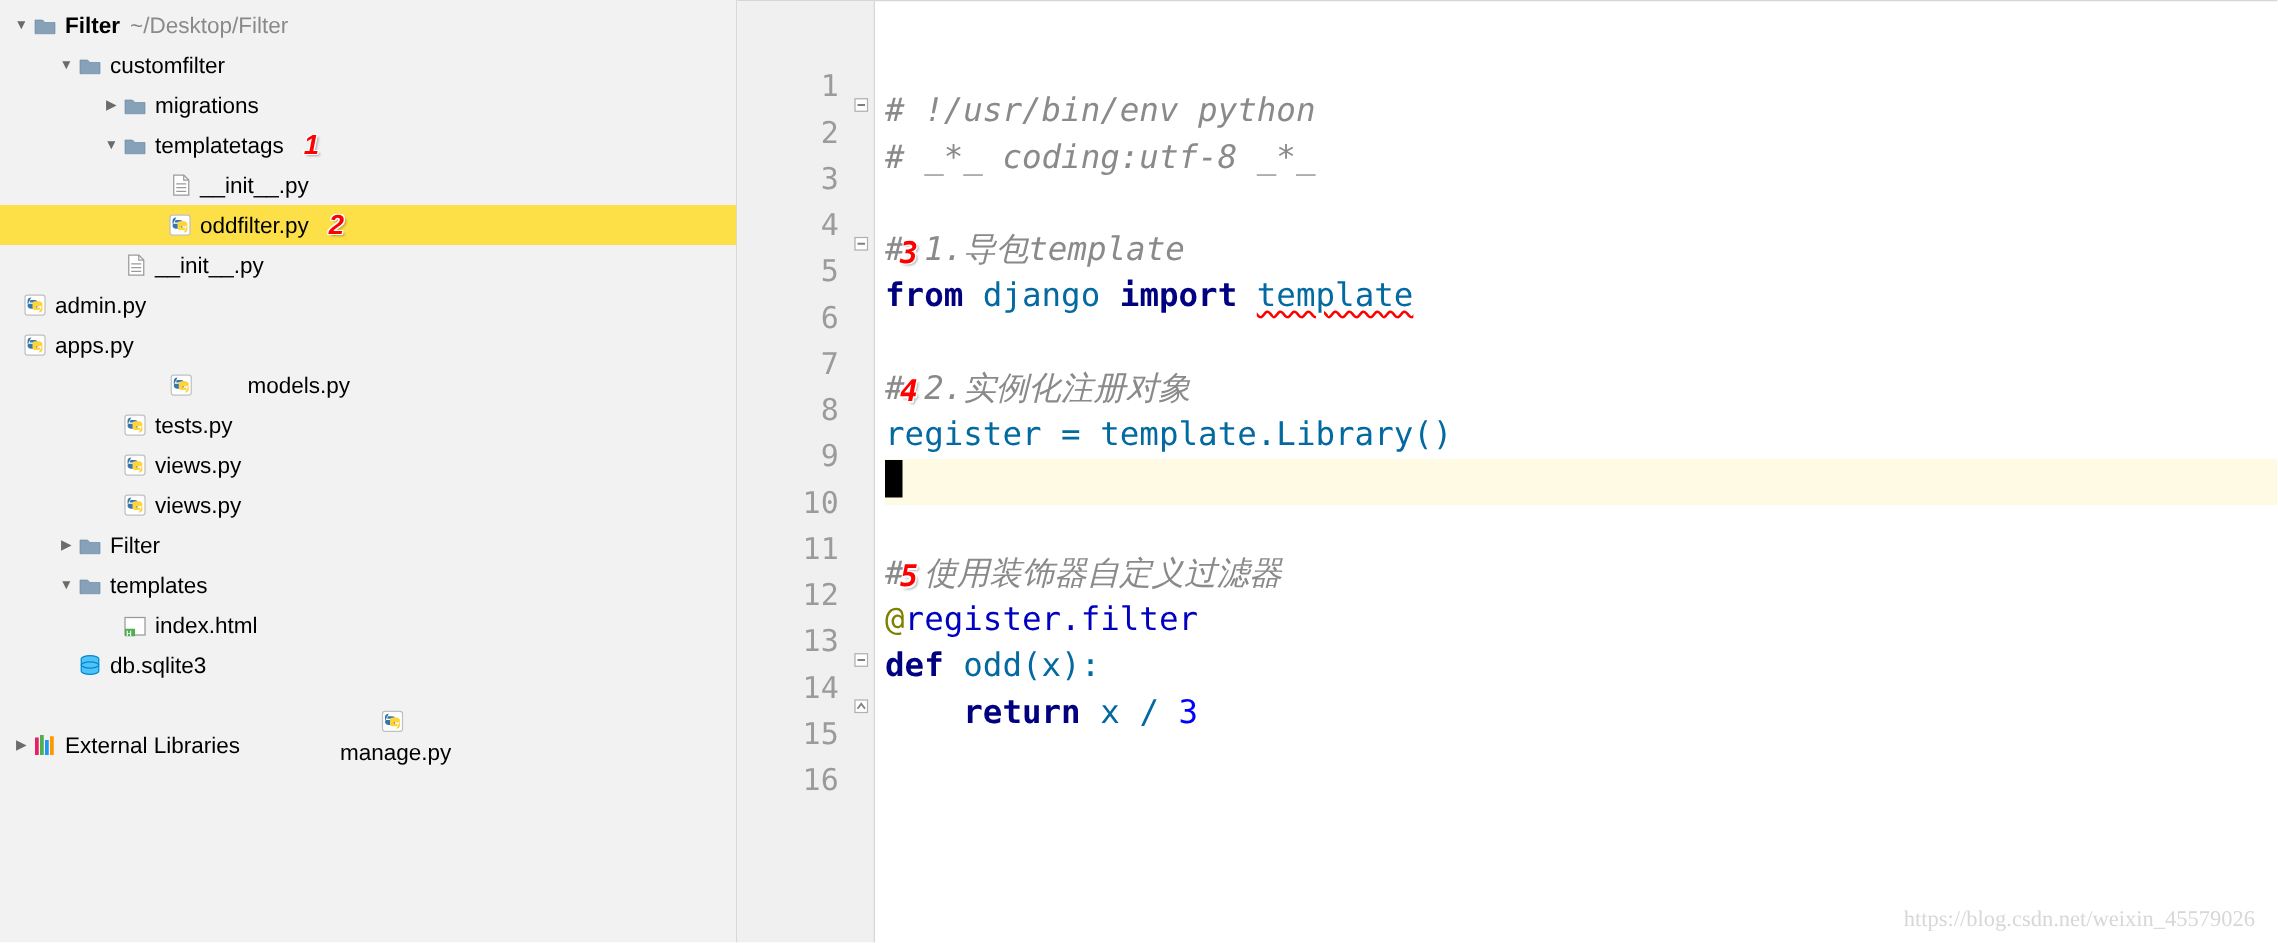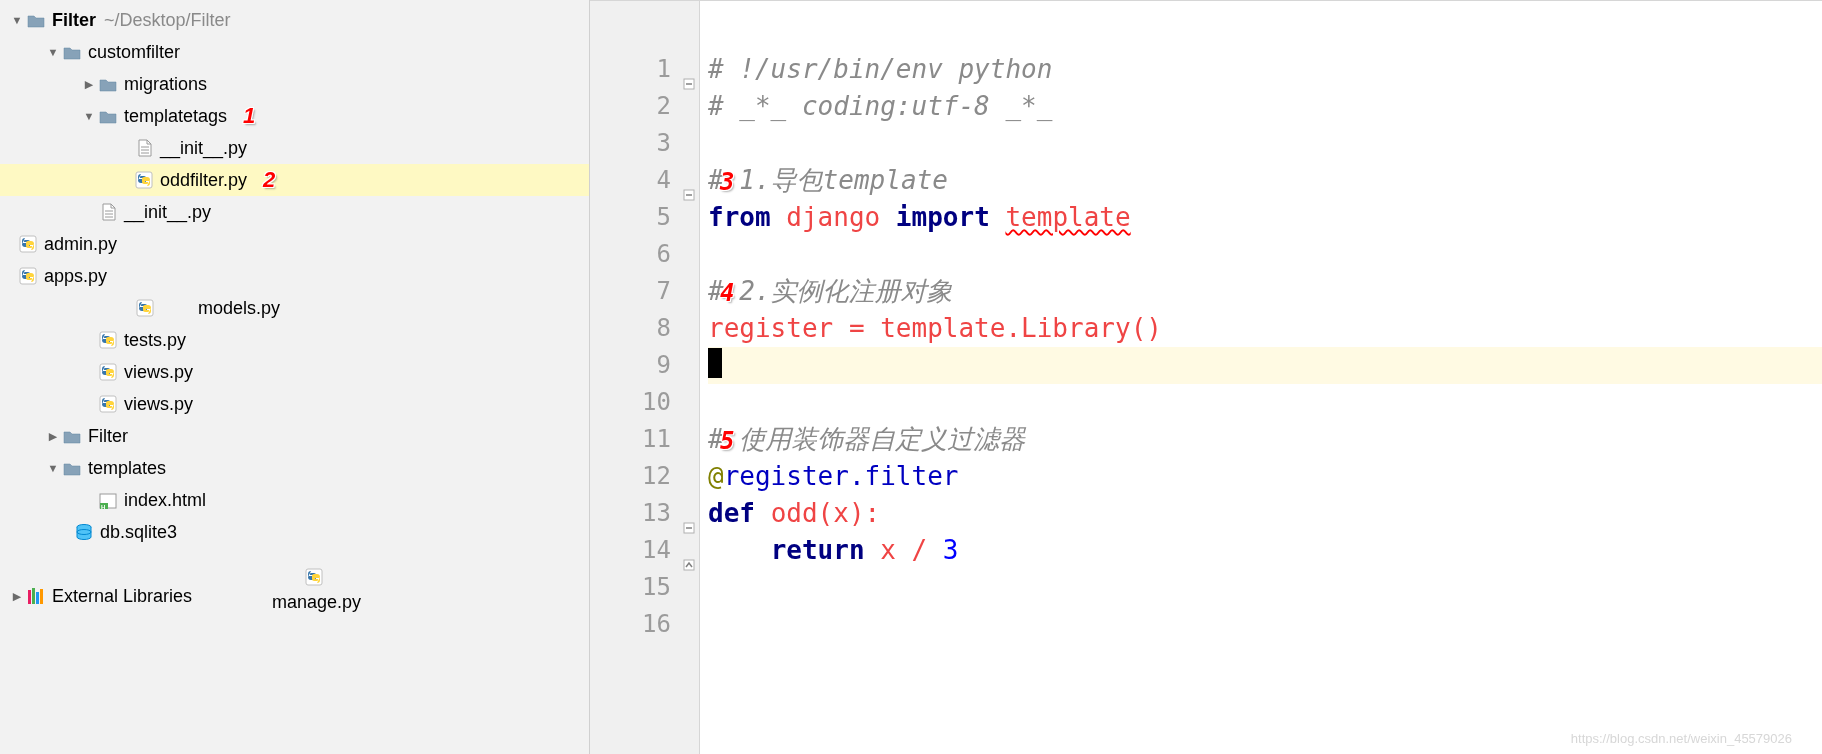"# !/usr/bin/env python" .editor { padding-top: 50px -> 70px }
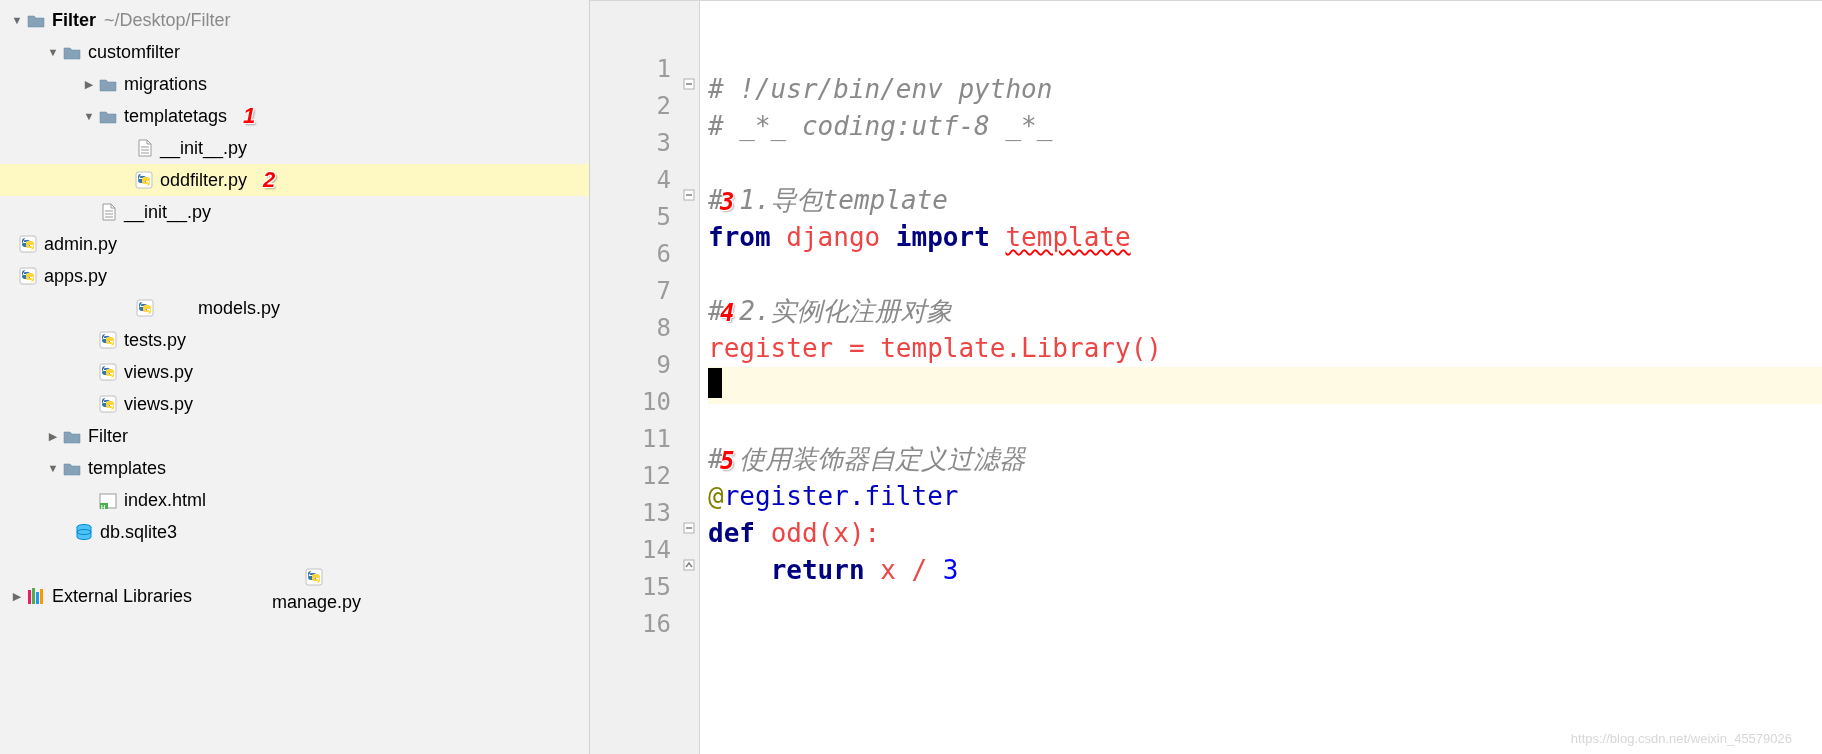"oddfilter.py" .tree-row.selected { background: #fef9c3 -> #fde047 }
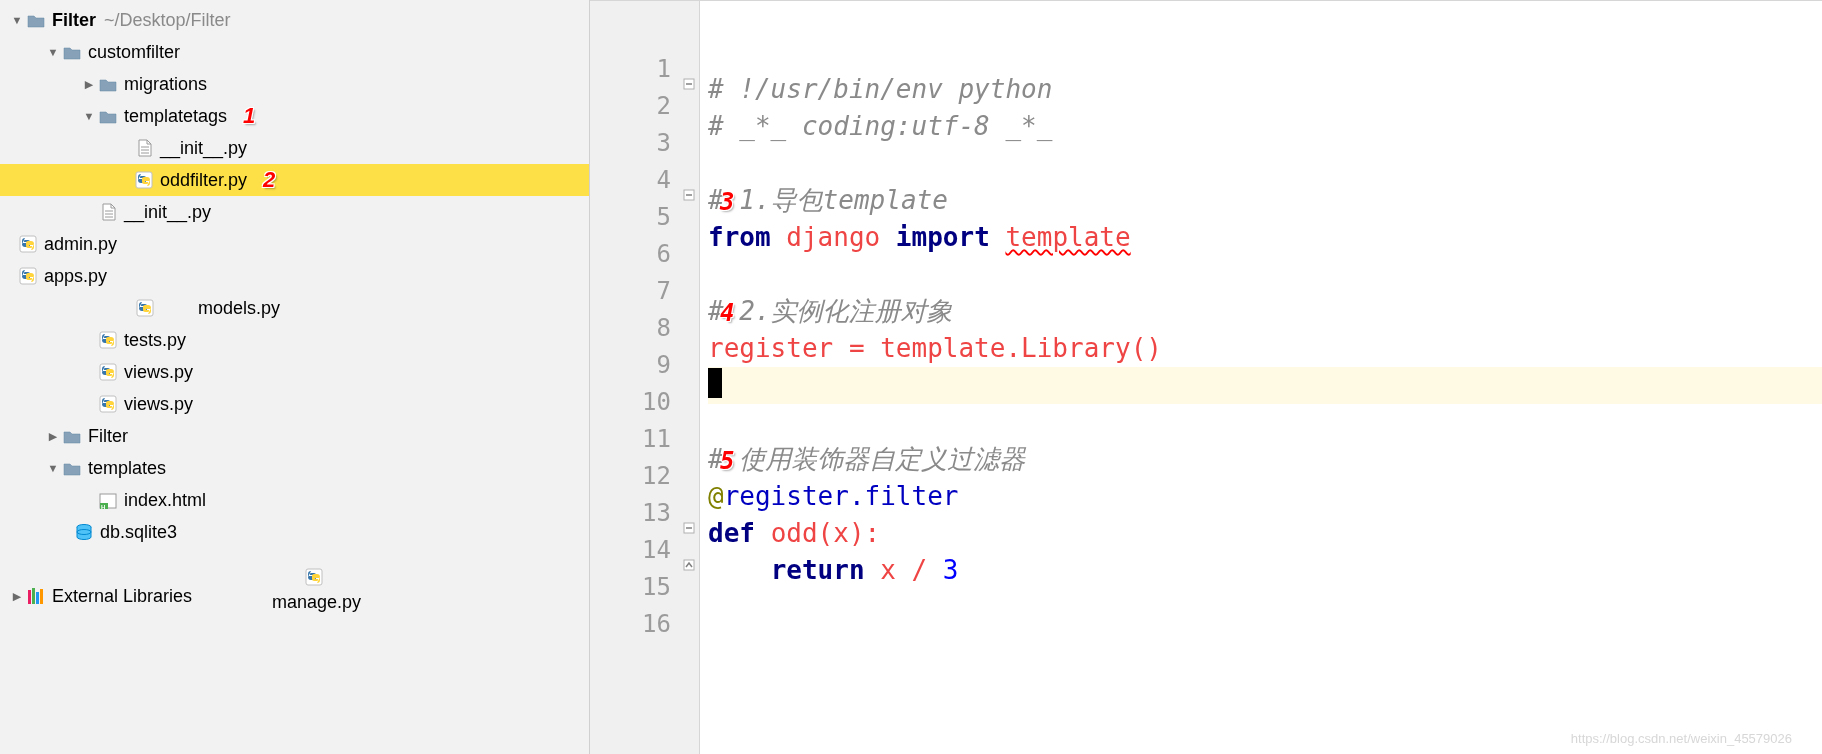"django" .c-plain { color: #ef4444 -> #0369a1 }
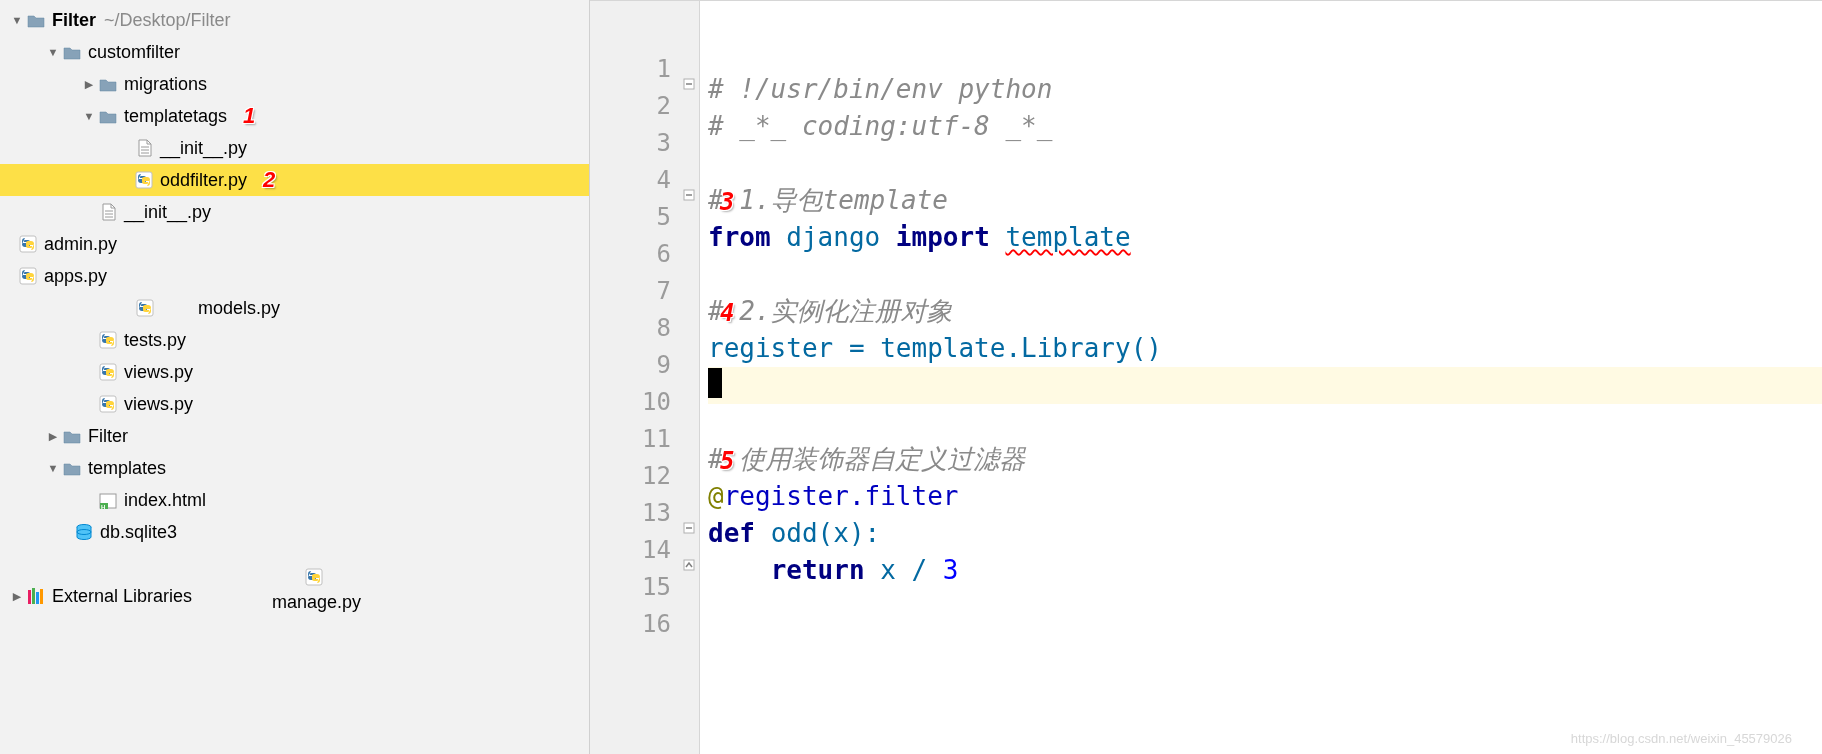"db.sqlite3" div.tree-row { padding-left: 56px -> 44px }
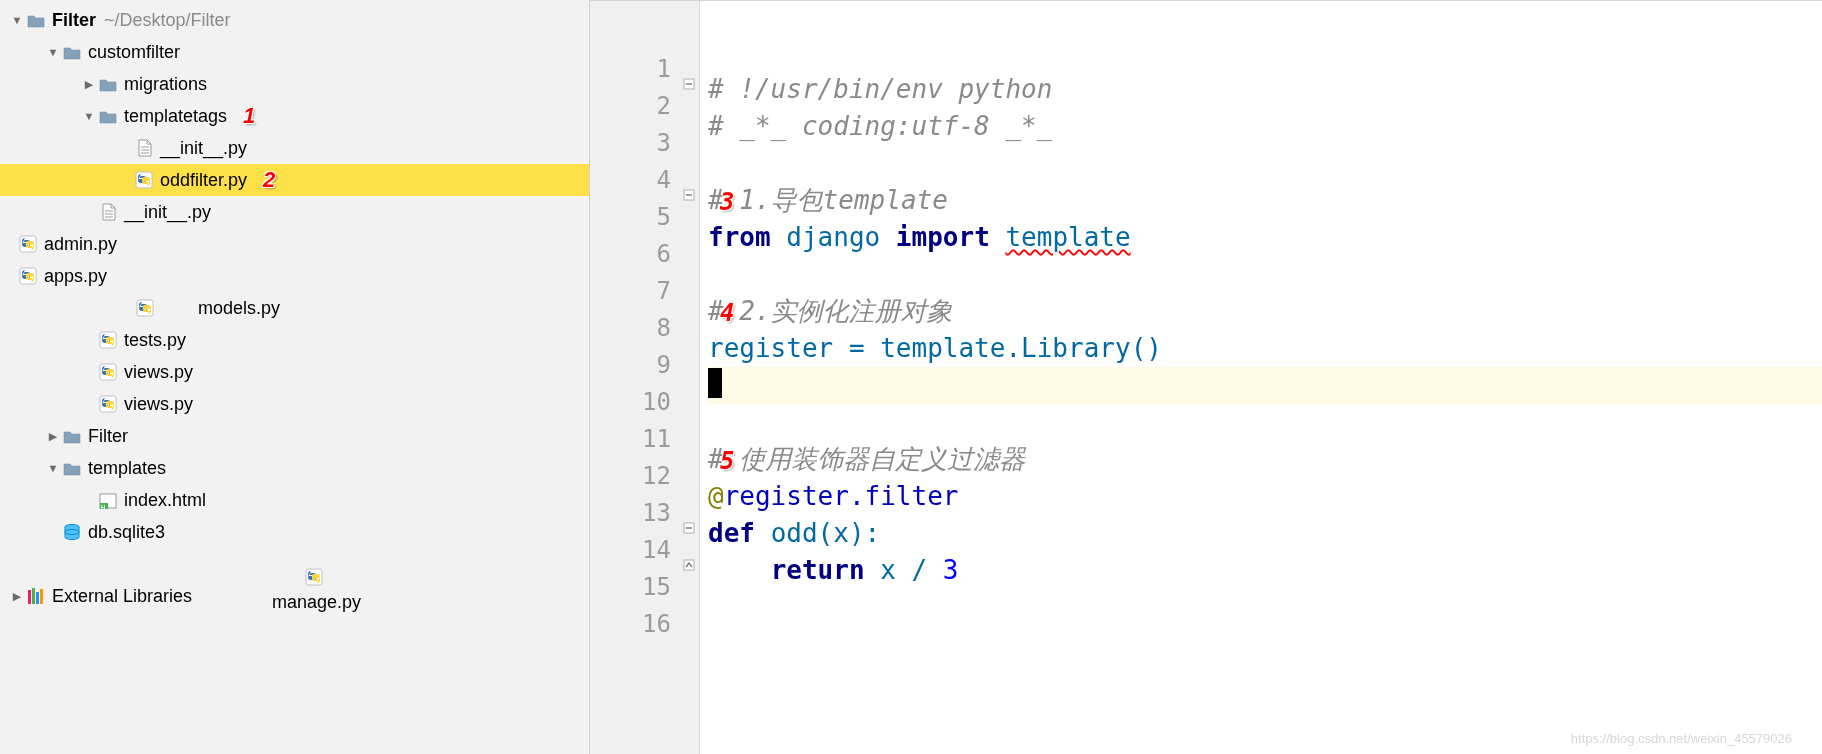"https://blog.csdn.net/weixin_45579026" .watermark { font-family: Liberation Sans, sans-serif -> Liberation Serif, serif; font-size: 13px -> 18px; right: 30px -> 18px }
